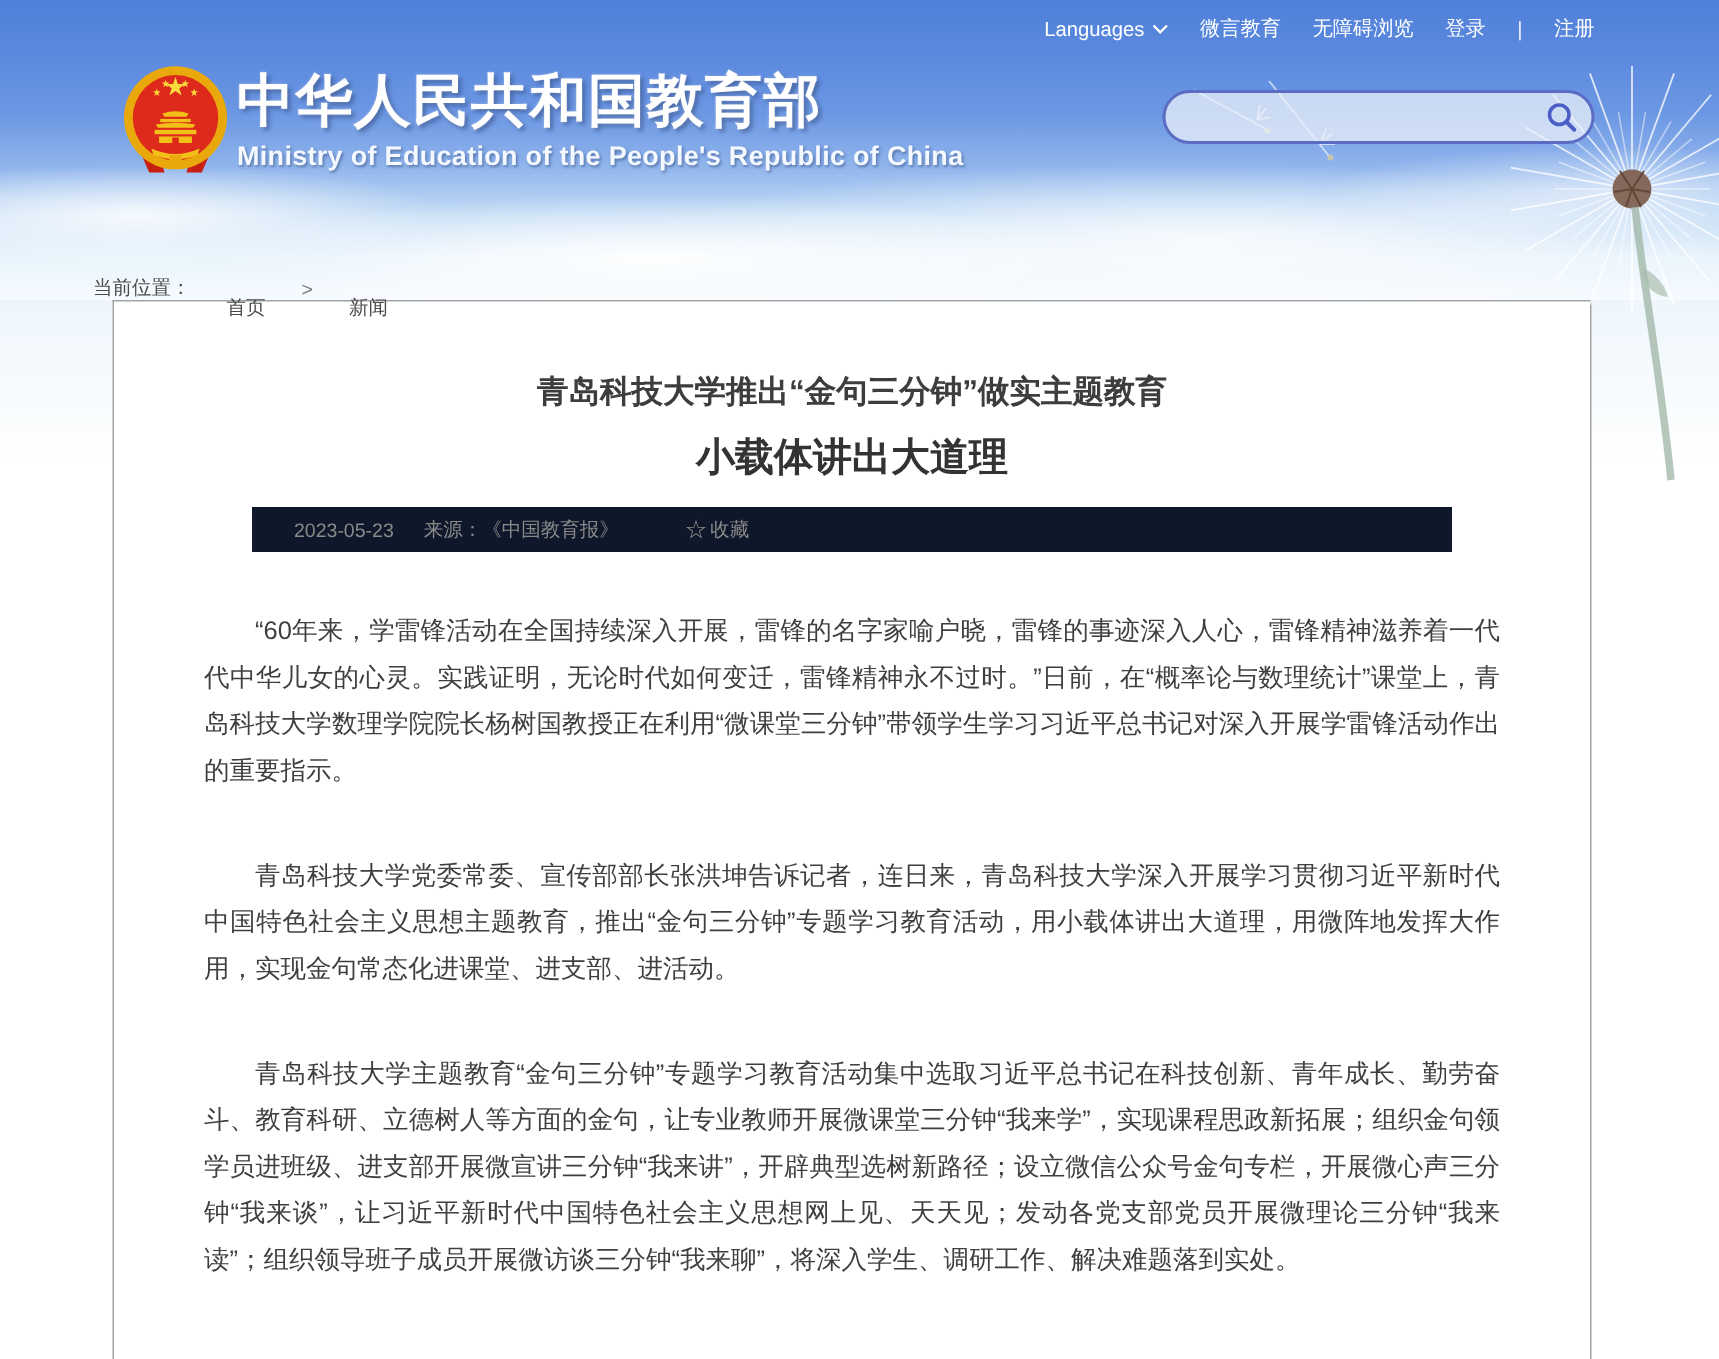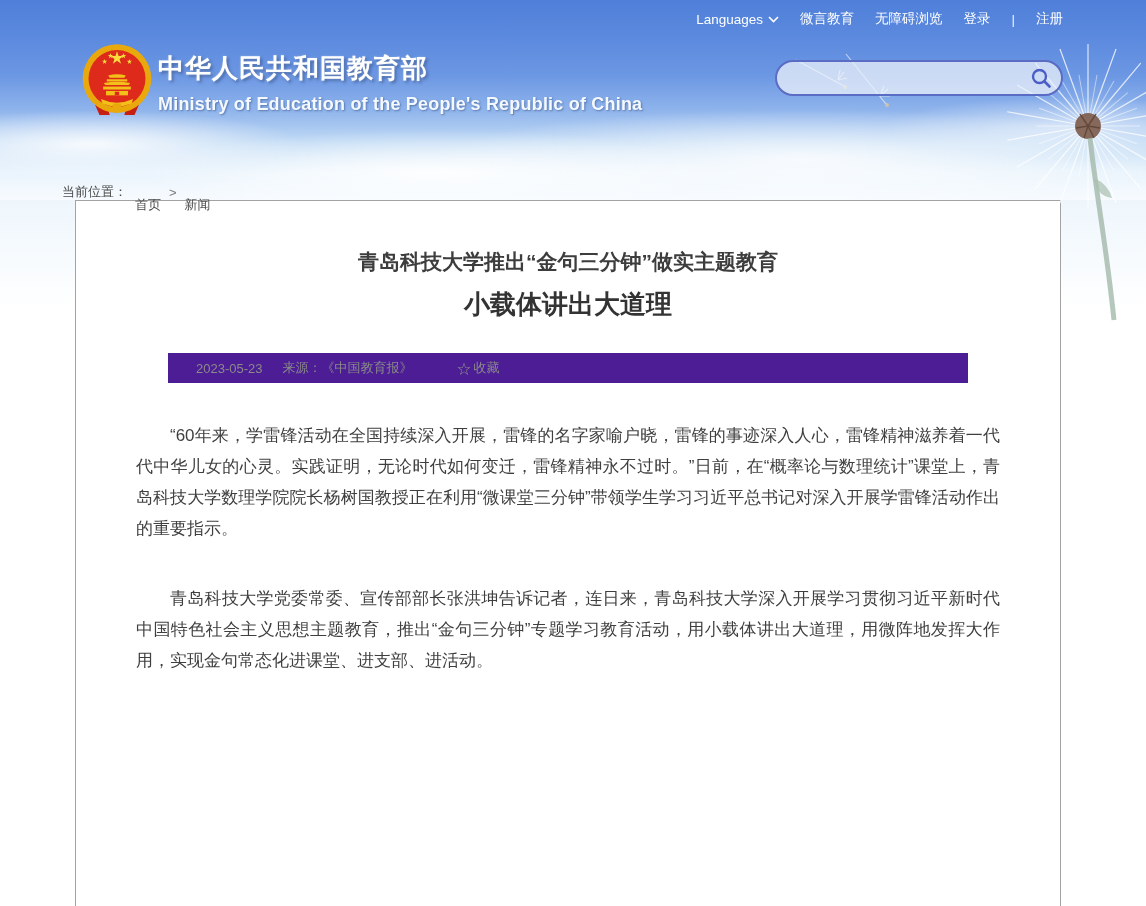"中华人民共和国教育部" .brand-zh { font-size: 26px -> 38px }
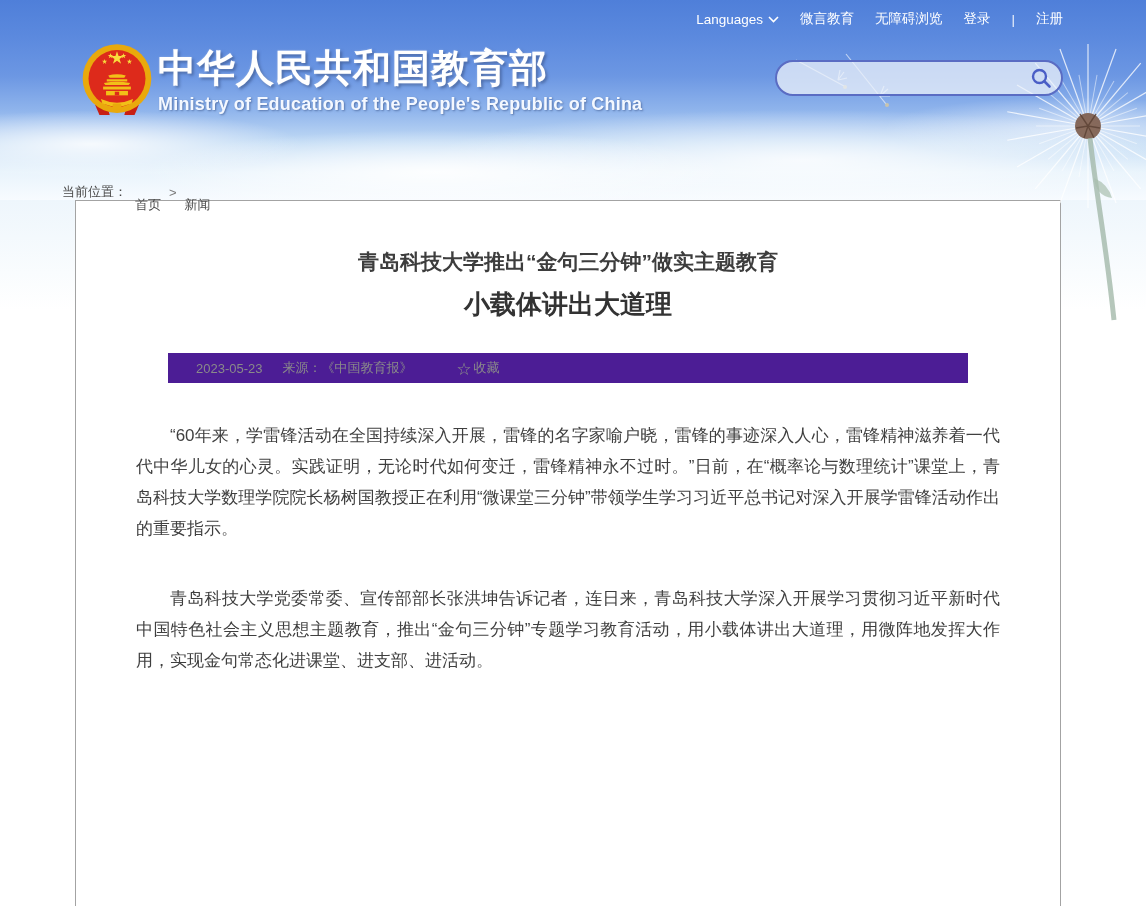"当前位置：" .breadcrumb { gap: 8px -> 24px }
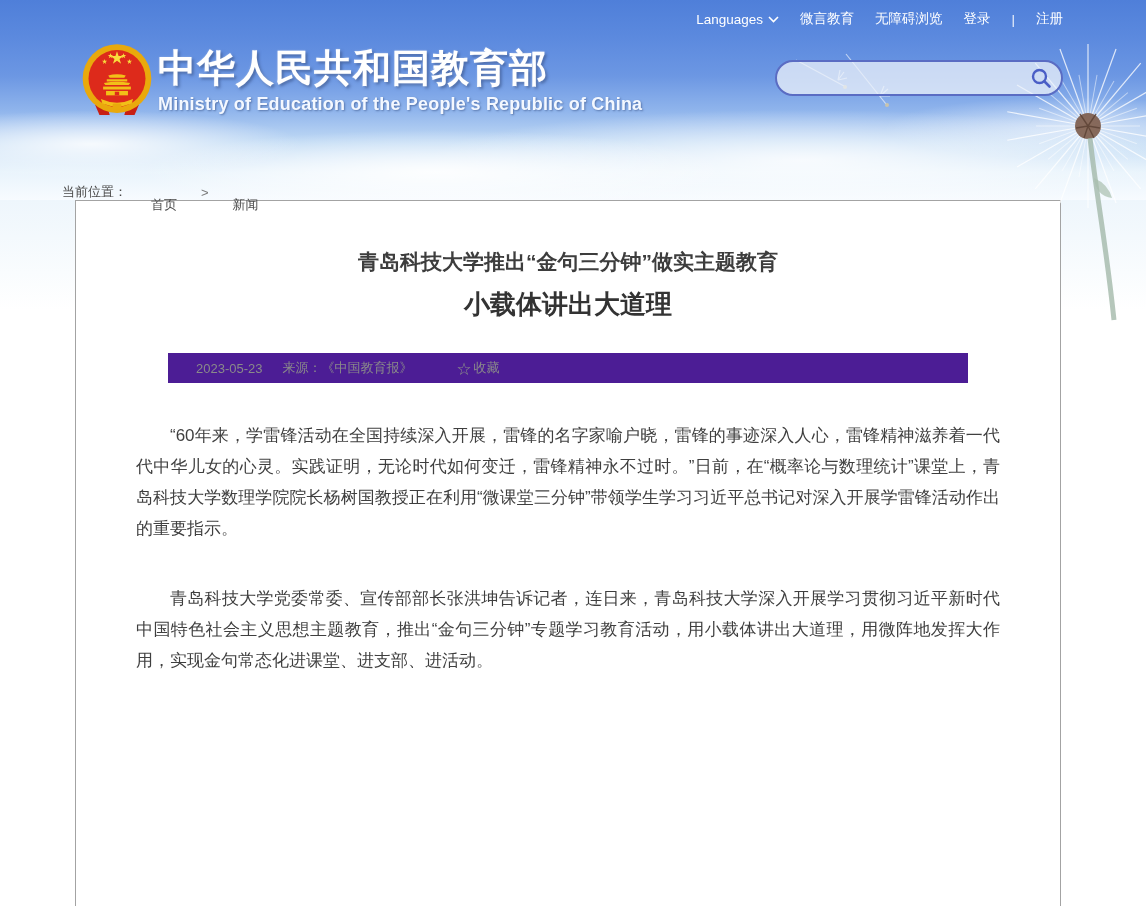"2023-05-23" .meta-bar { background: #4c1d95 -> #0f172a; margin: 33px auto 0 -> 18px auto 0 }
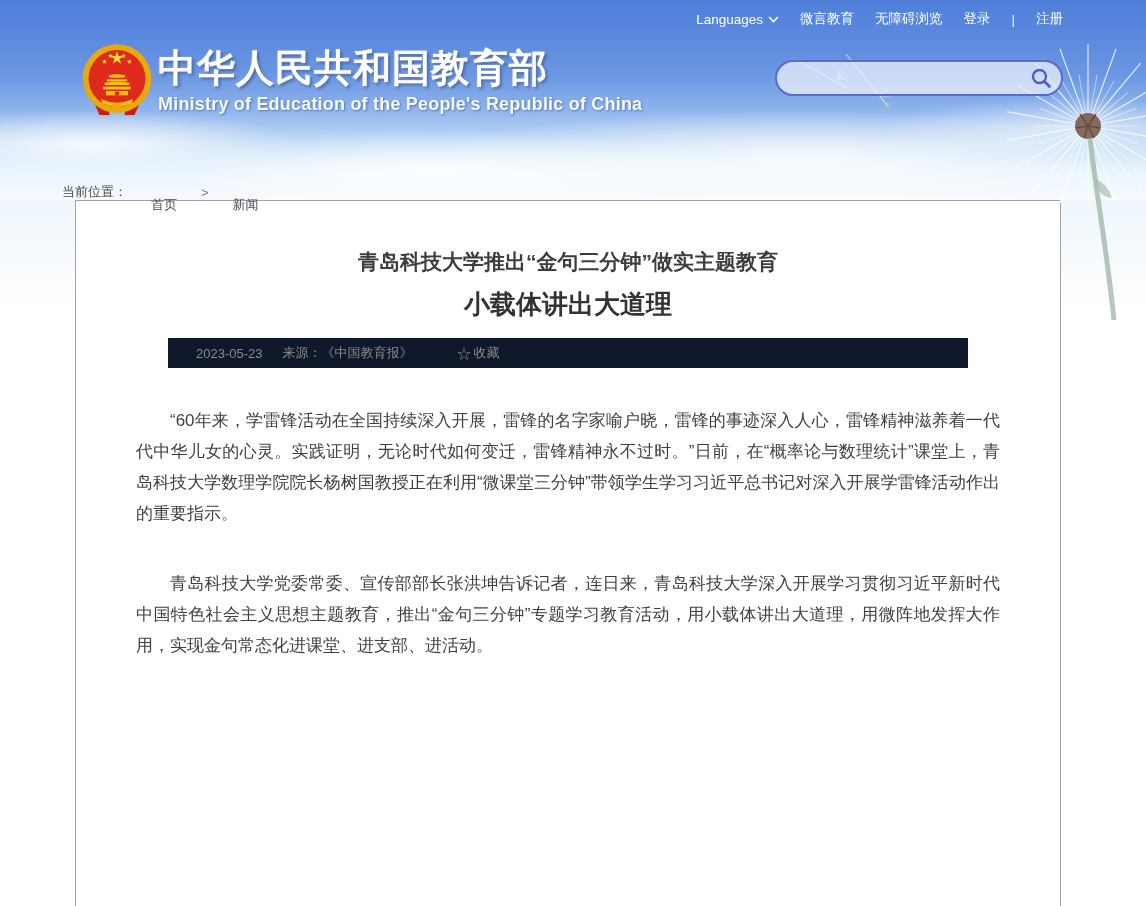"青岛科技大学主题教育“金句三分钟”专题学习教育活动集中选取习近平总书记在科技创新" p { html: none -> <p>青岛科技大学主题教育“金句三分钟”专题学习教育活动集中选取习近平总书记在科技创新、青年成长、勤劳奋斗、教育科研、立德树人等方面的金句，让专业教师开展微课堂三分钟“我来学”，实现课程思政新拓展；组织金句领学员进班级、进支部开展微宣讲三分钟“我来讲”，开辟典型选树新路径；设立微信公众号金句专栏，开展微心声三分钟“我来谈”，让习近平新时代中国特色社会主义思想网上见、天天见；发动各党支部党员开展微理论三分钟“我来读”；组织领导班子成员开展微访谈三分钟“我来聊”，将深入学生、调研工作、解决难题落到实处。</p> }
